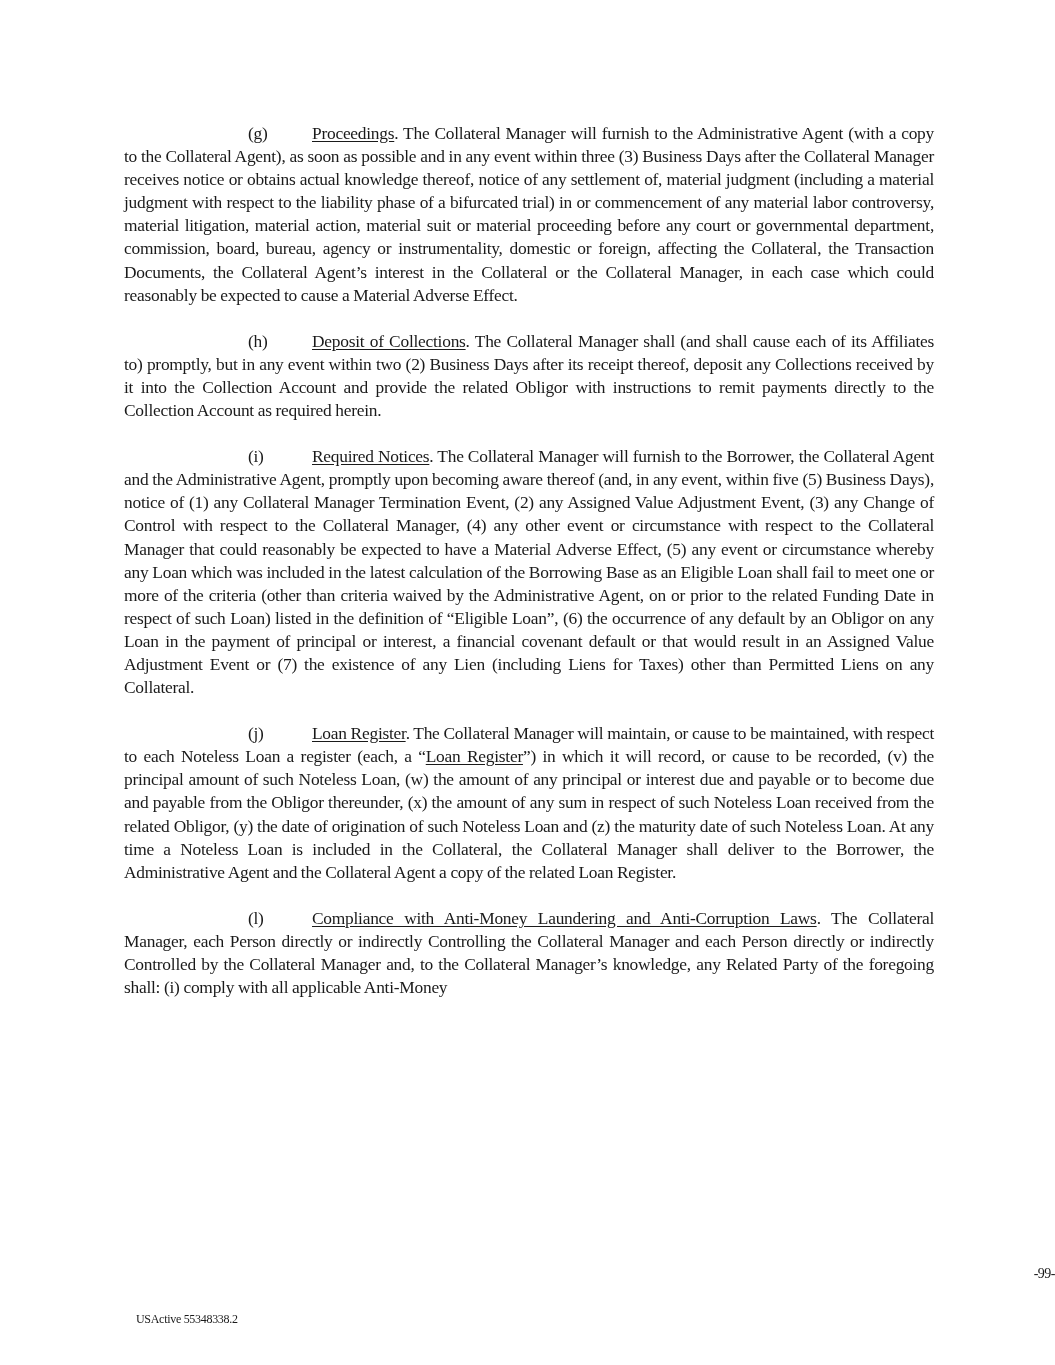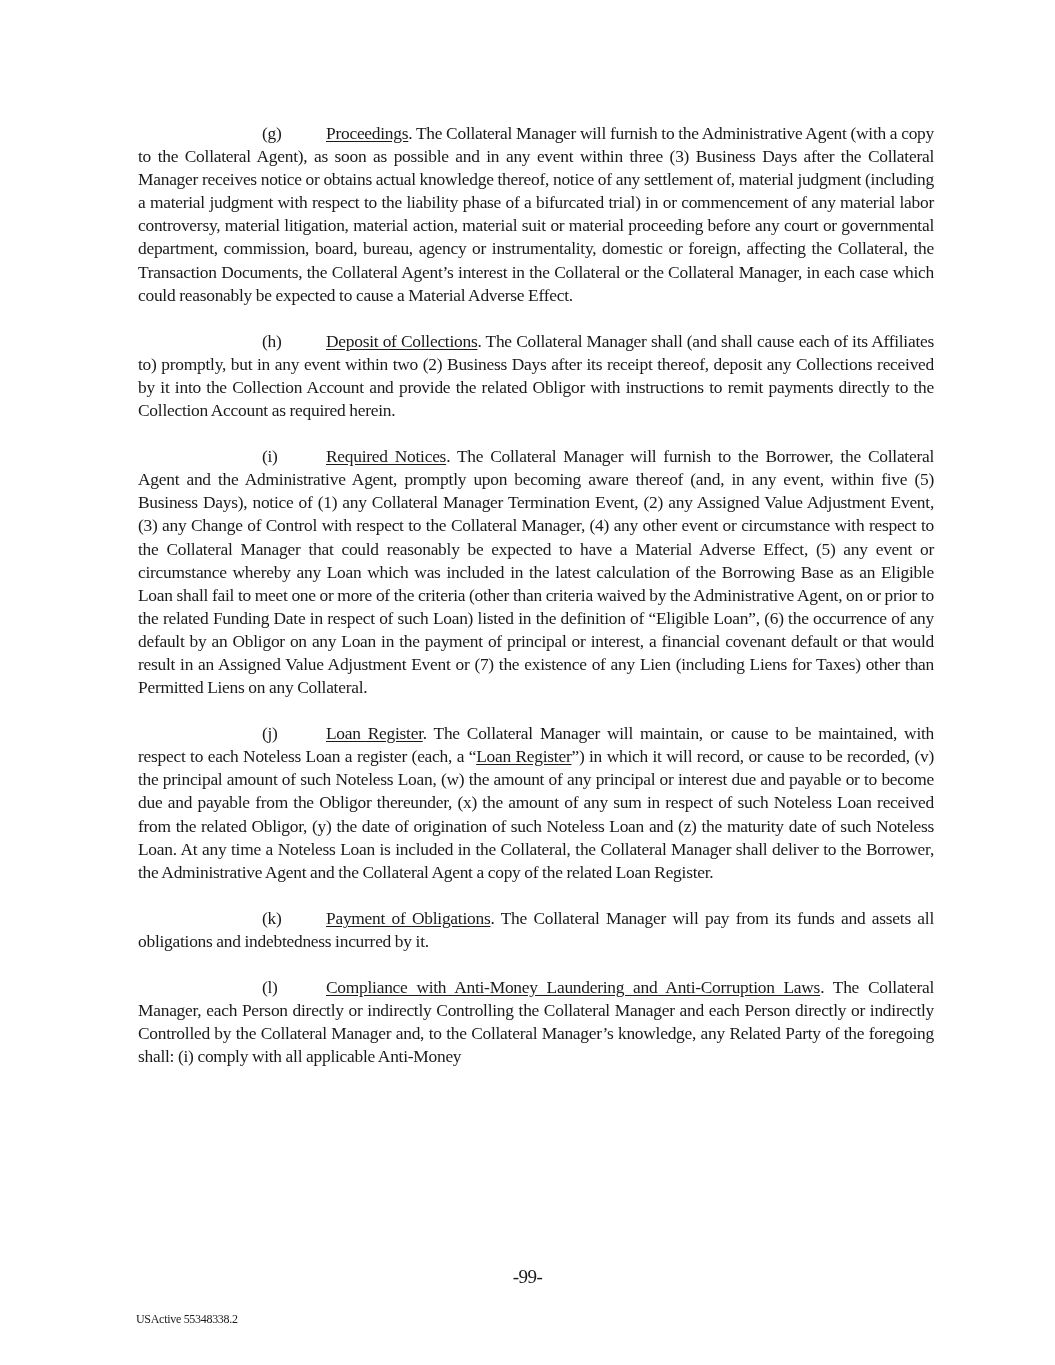"(g) Proceedings. The Collateral Manager" .para { margin: 0 0 23px 14px -> 0 0 23px 0 }
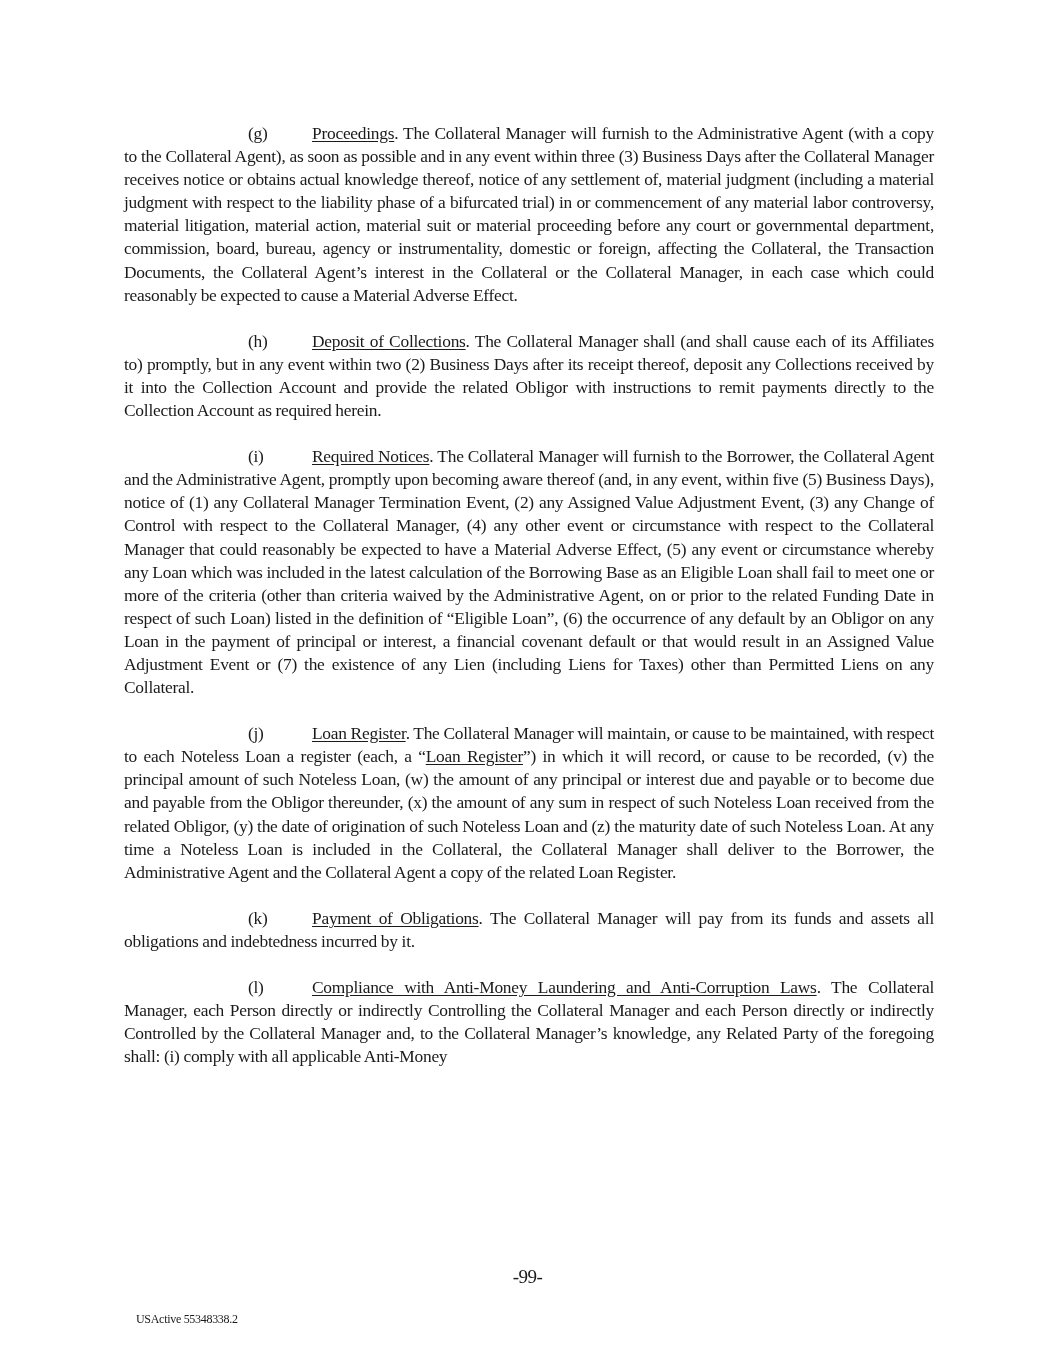"(k) Payment of Obligations. The" p.para { html: <p> <span>(k)</span><span>Payment of Obligations</span><span>.</span><span> The Collateral Manager will pay from its funds and assets all obligations and indebtedness incurred by it.</span> </p> -> none }
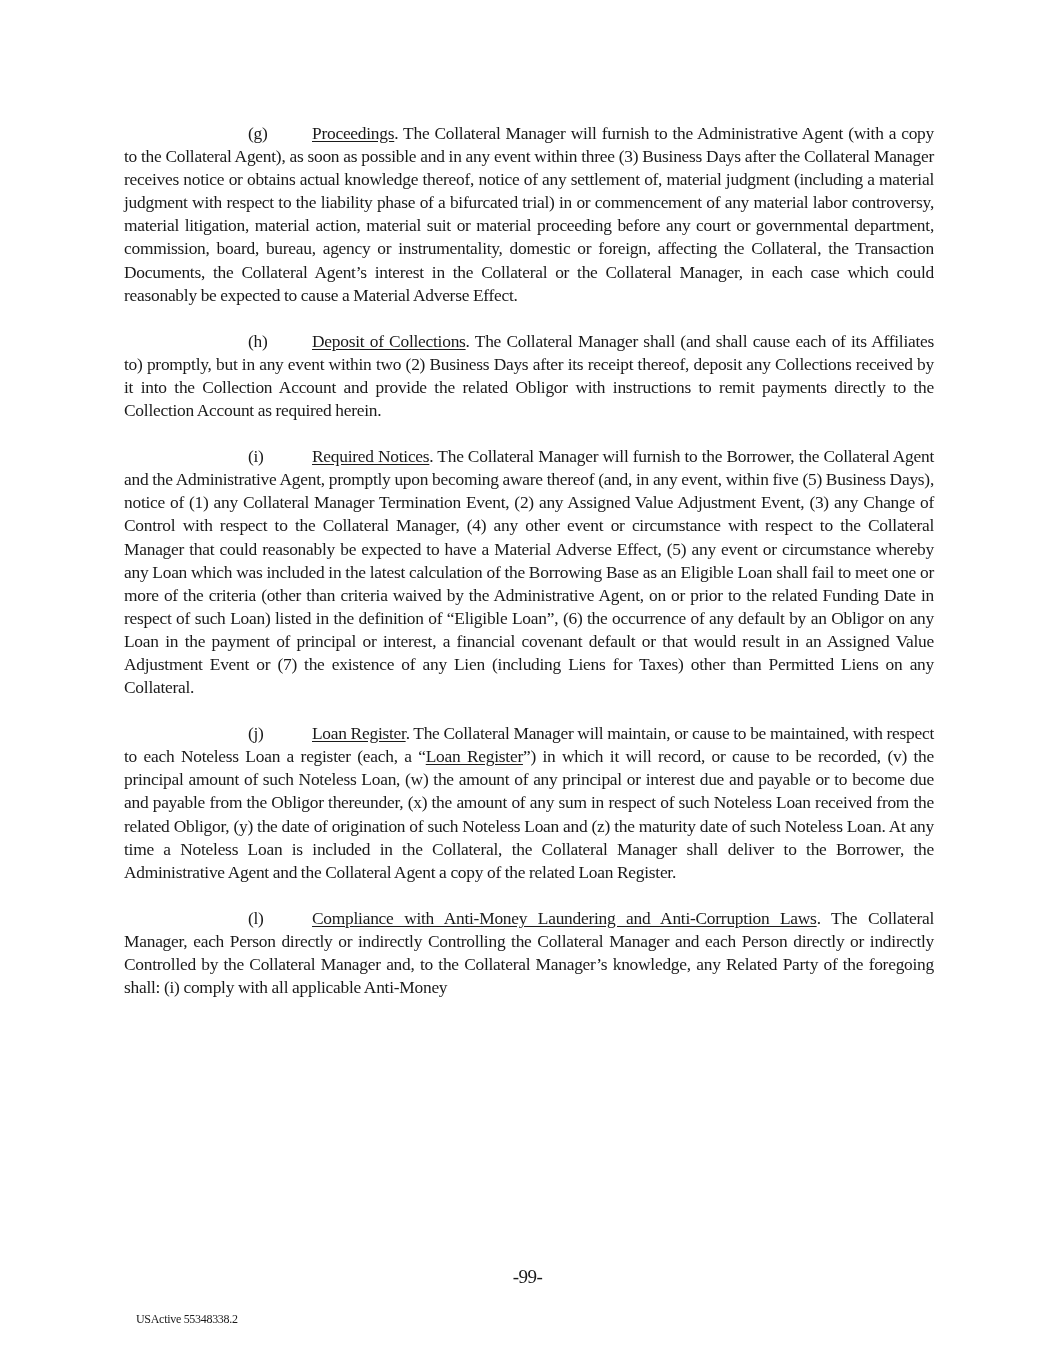"-99-" .footer-page { font-size: 19px -> 14px; text-align: center -> right }
